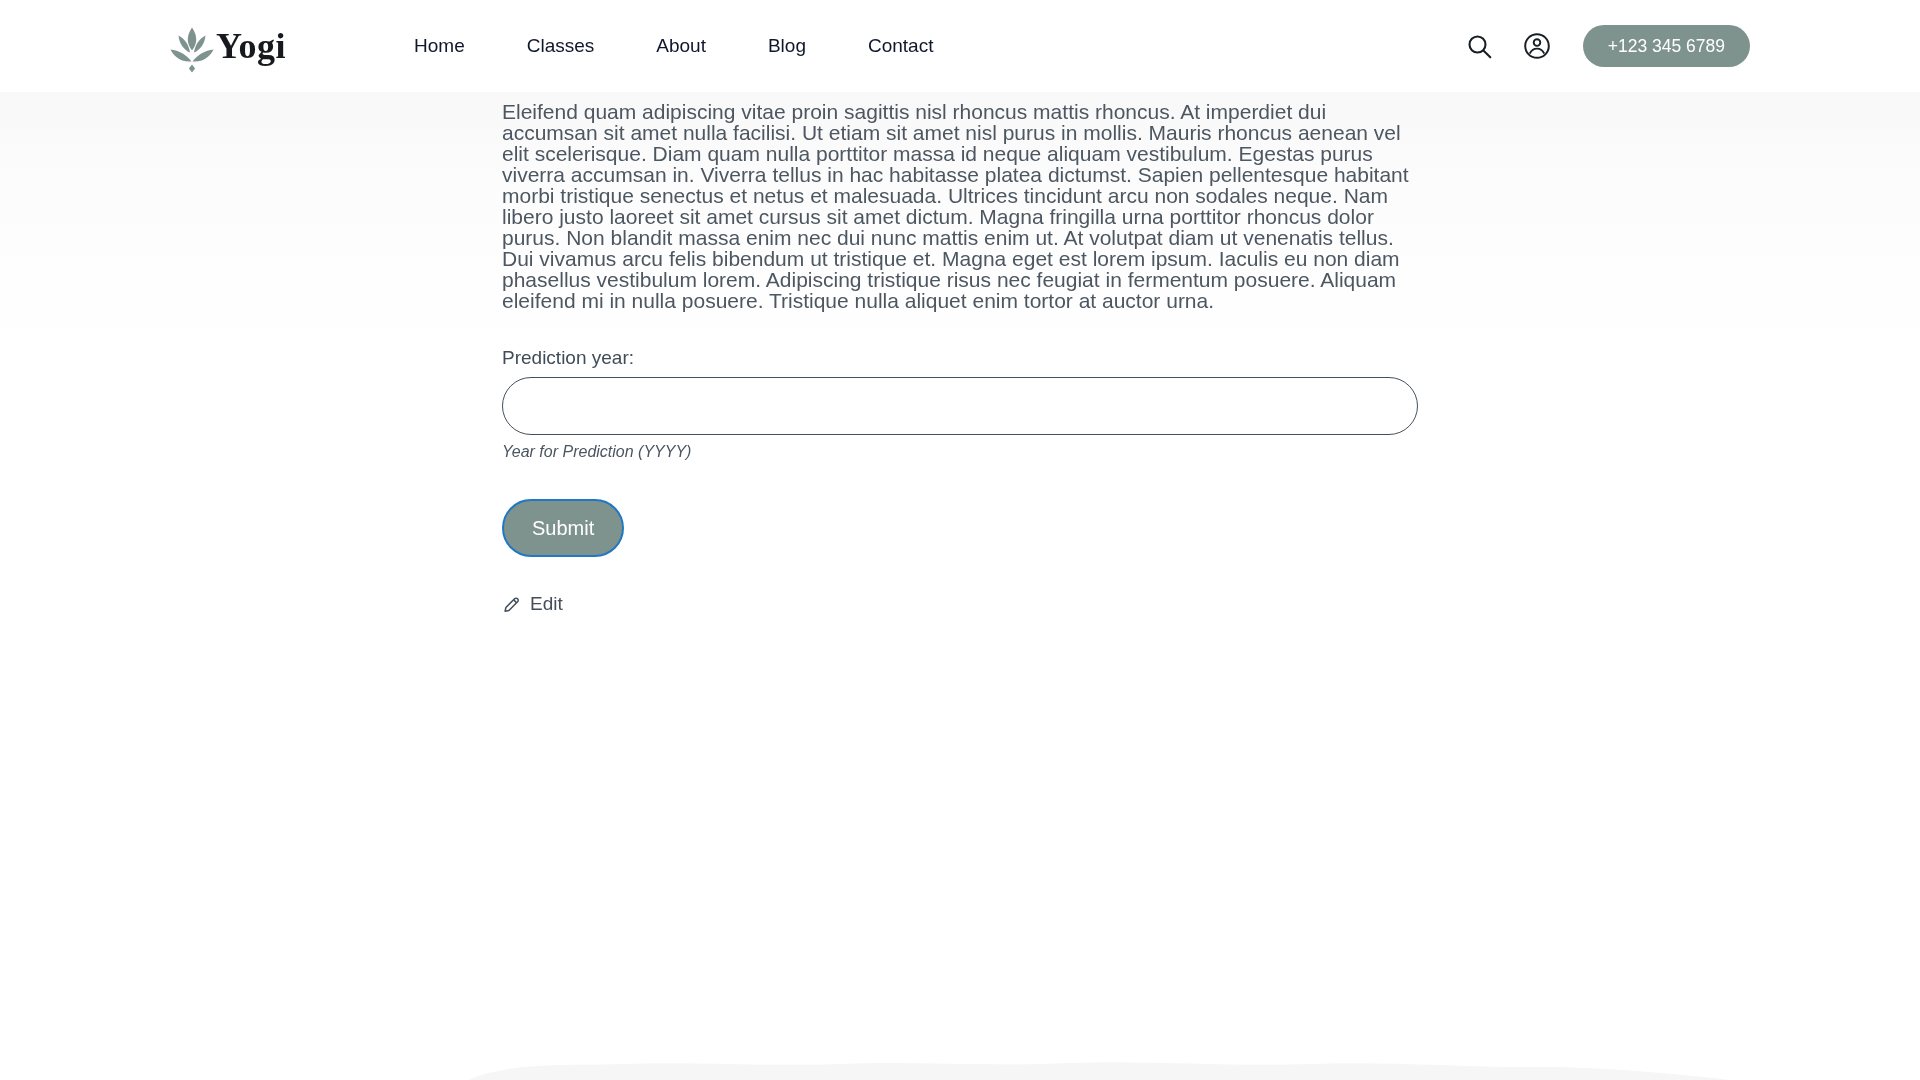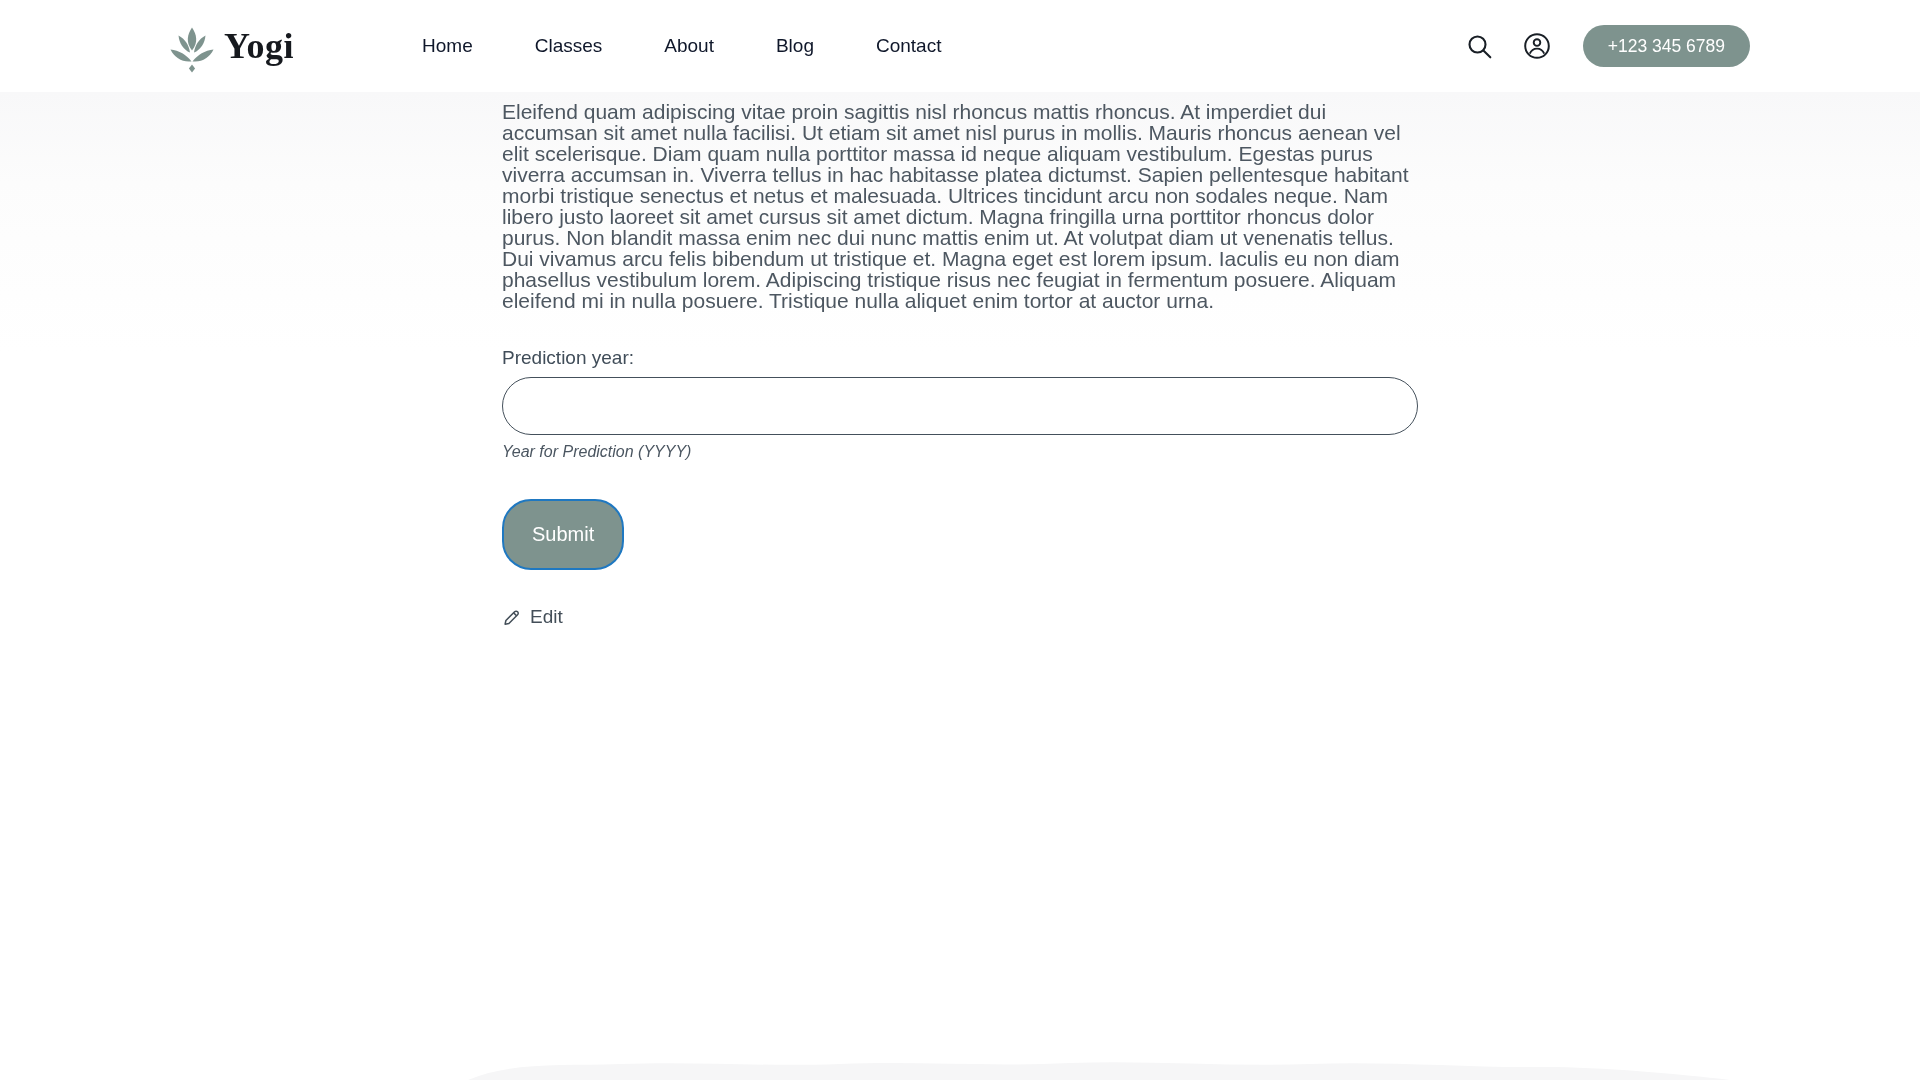"Yogi" .brand { gap: 10px -> 2px }
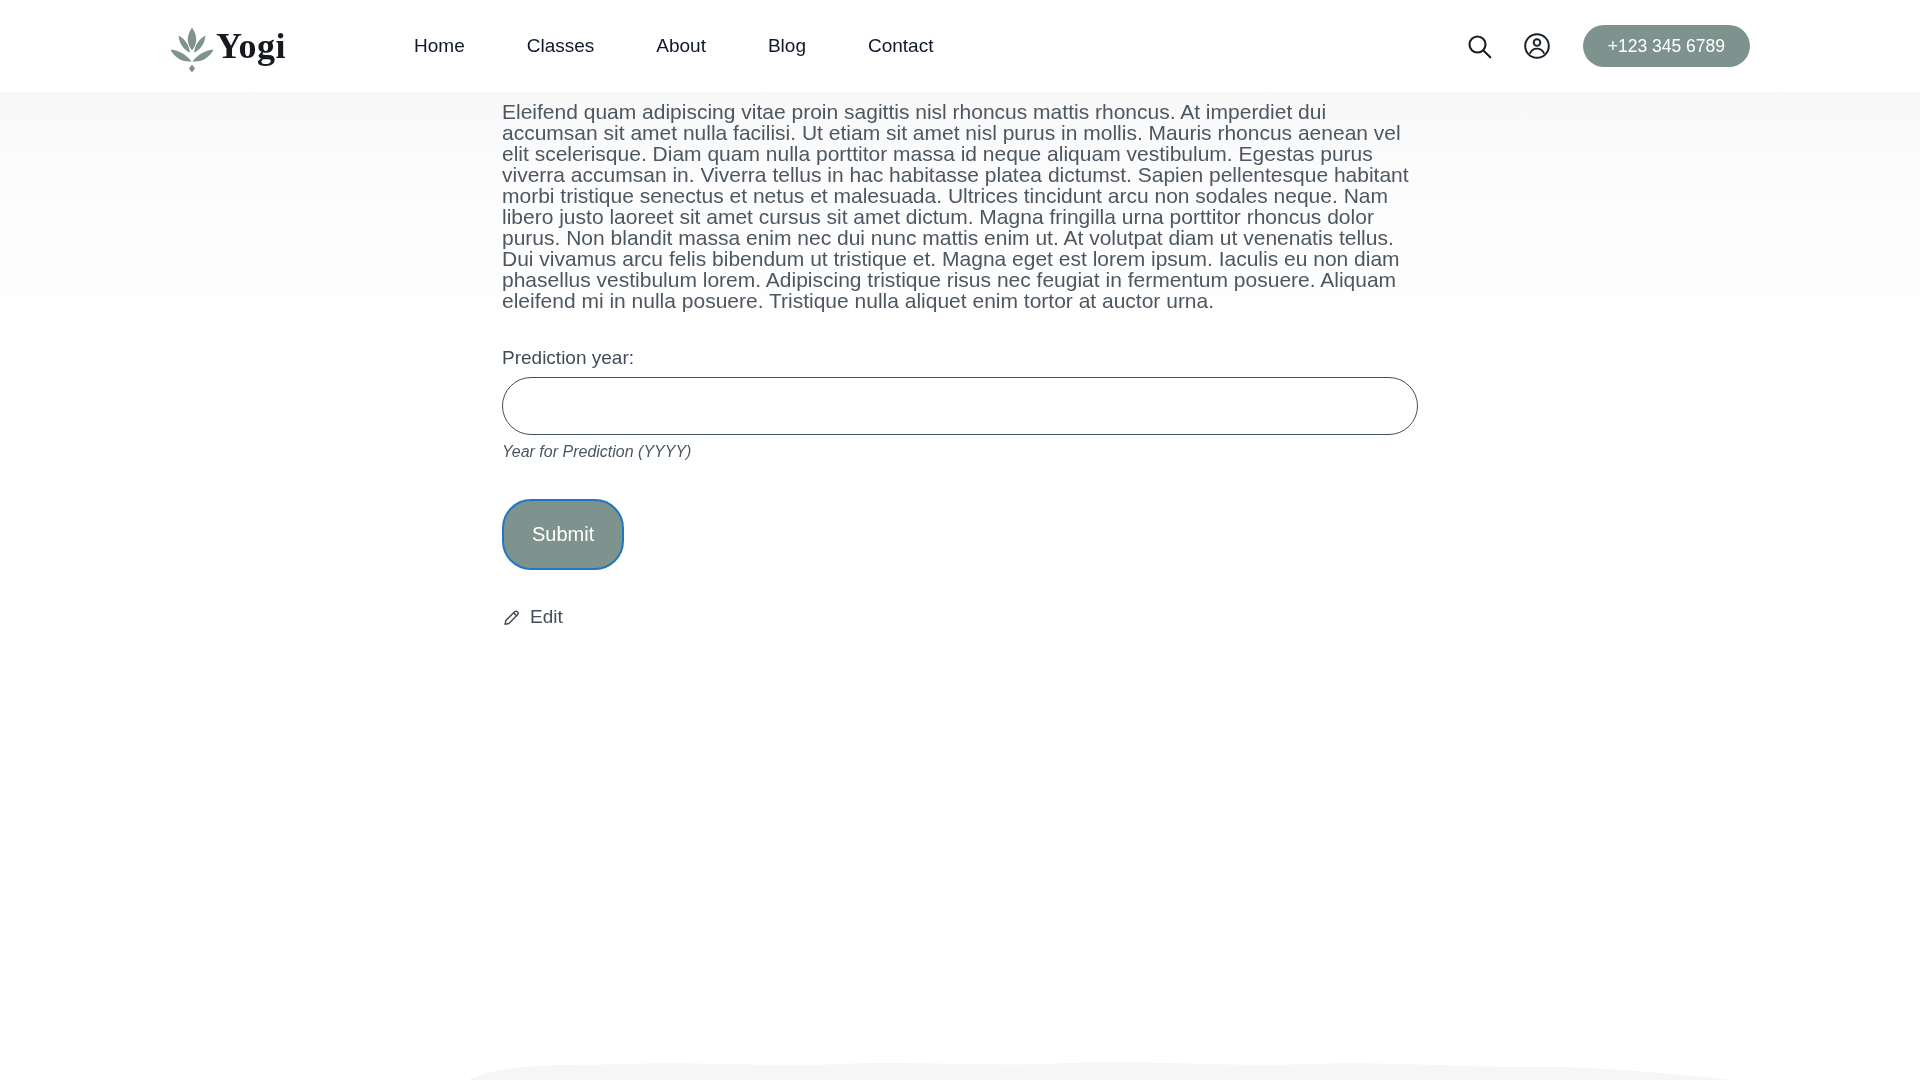"Submit" .submit-btn { height: 71px -> 58px }
